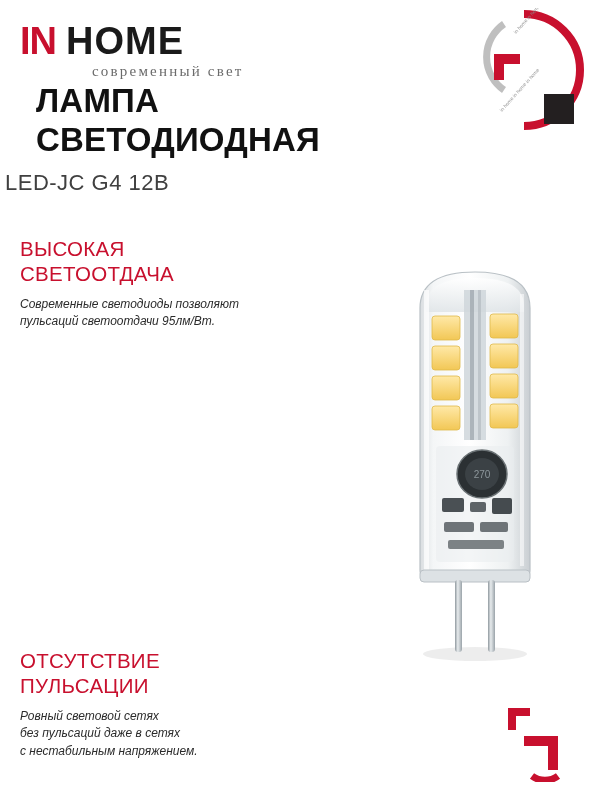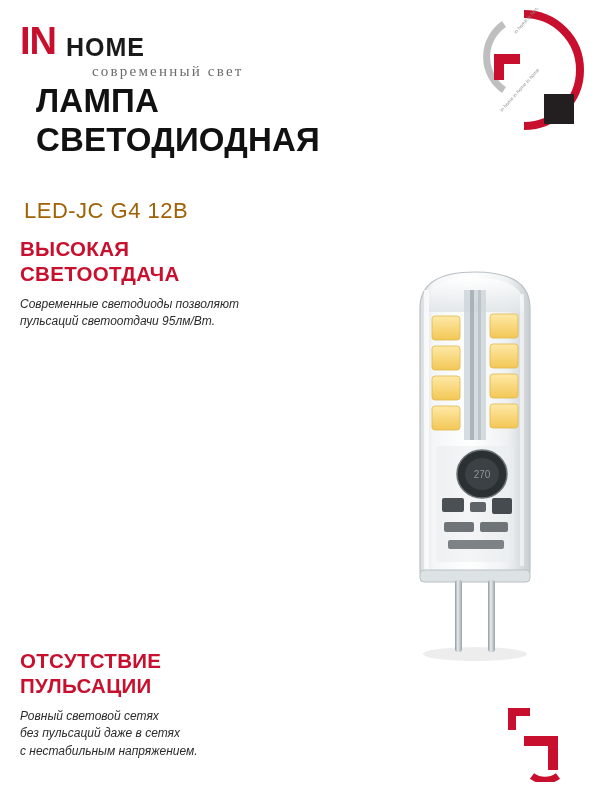"HOME" .logo-home { font-size: 25px -> 38px }
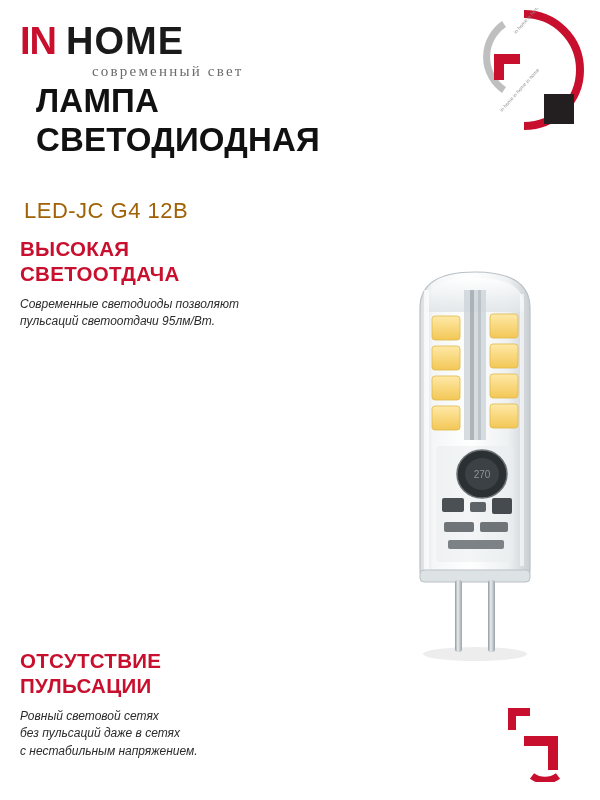"LED-JC G4 12В" .subtitle { color: #a16207 -> #404040; left: 24px -> 5px; margin-top: 28px -> none }
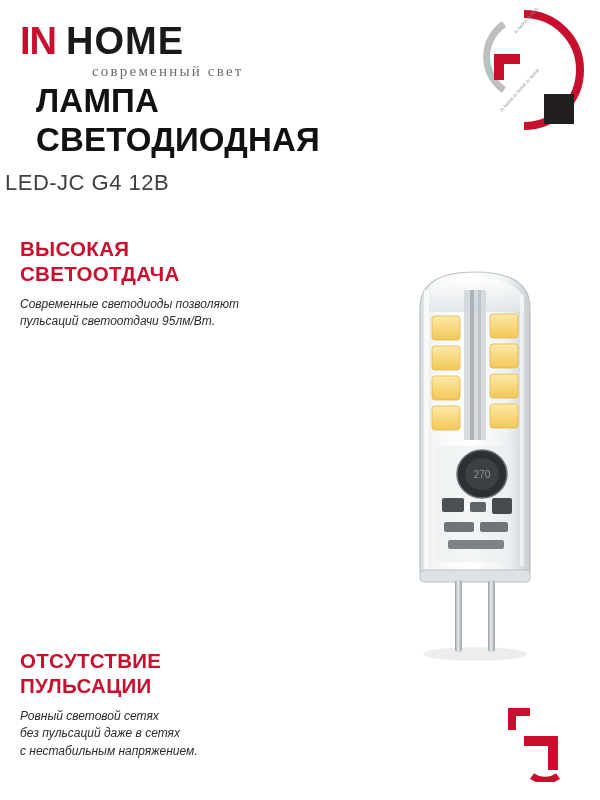"ВЫСОКАЯ" .feature-title { font-weight: bold -> normal }
